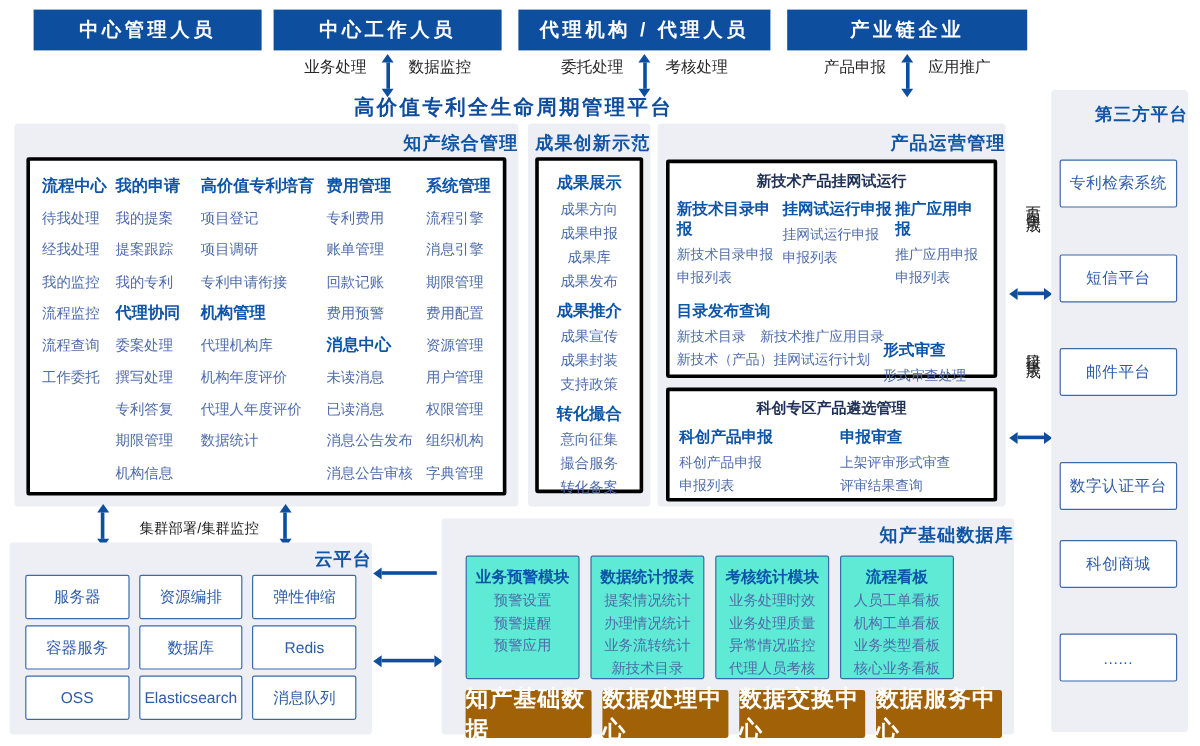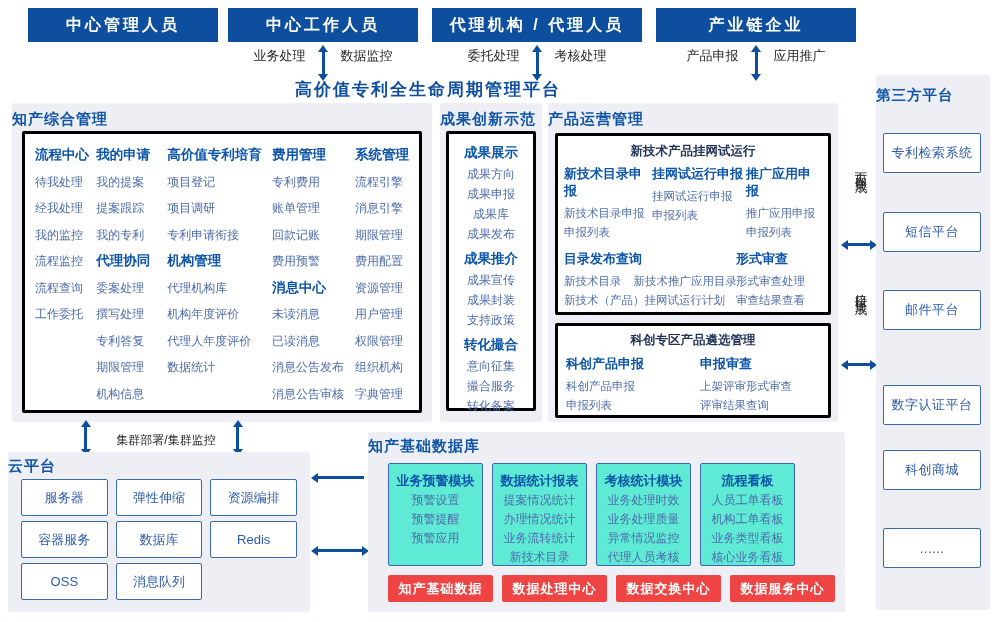"第三方平台" .section-title { text-align: left -> right }
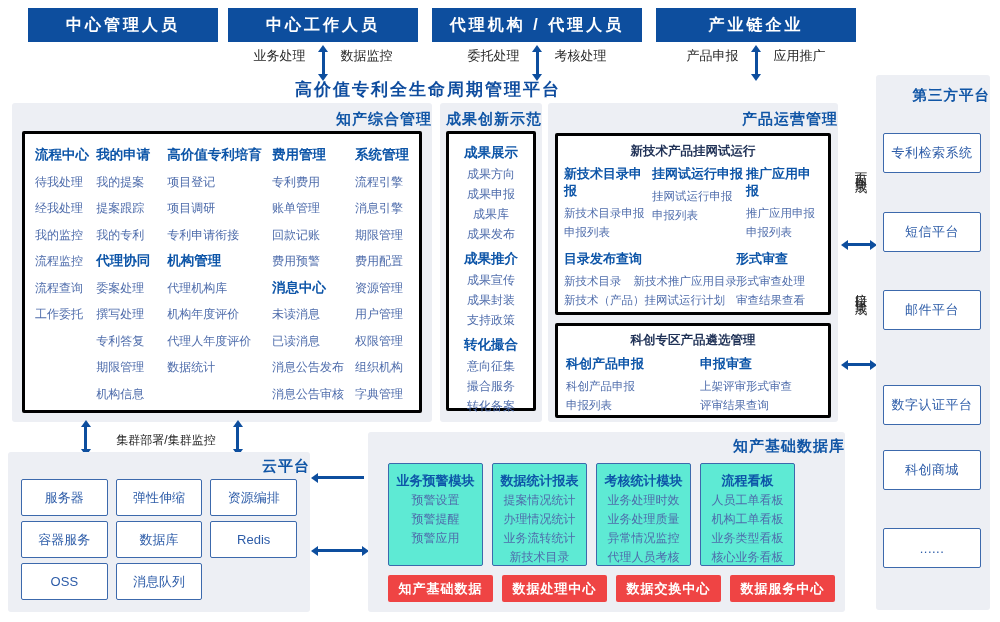"形式审查" .b1-review { margin-top: none -> 33px }
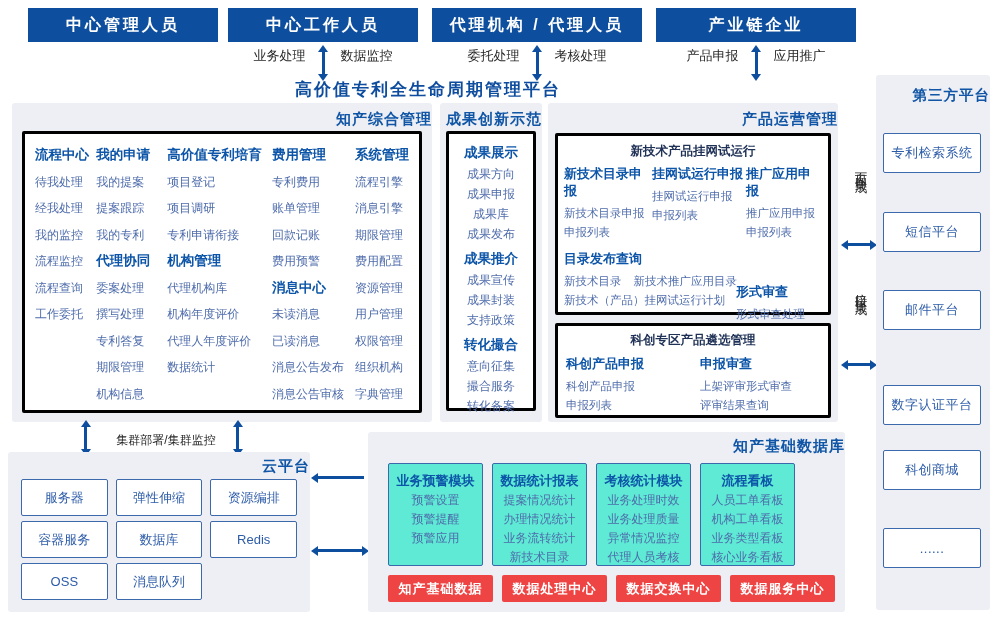"弹性伸缩" div.cloud-cell { order: before "资源编排" -> after "资源编排" }
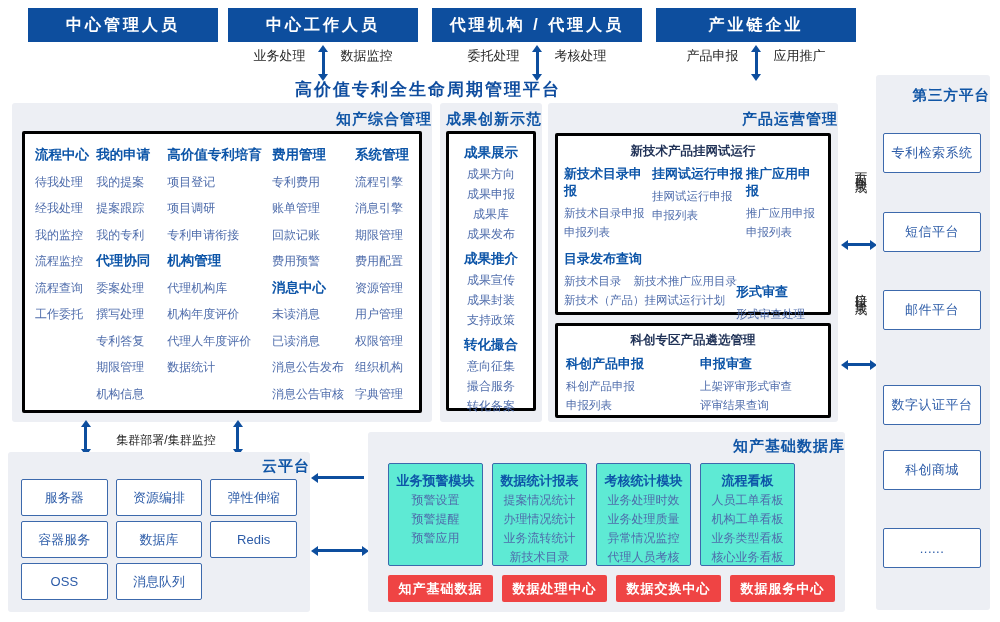"Elasticsearch" div.cloud-cell { html: none -> <div>Elasticsearch</div> }
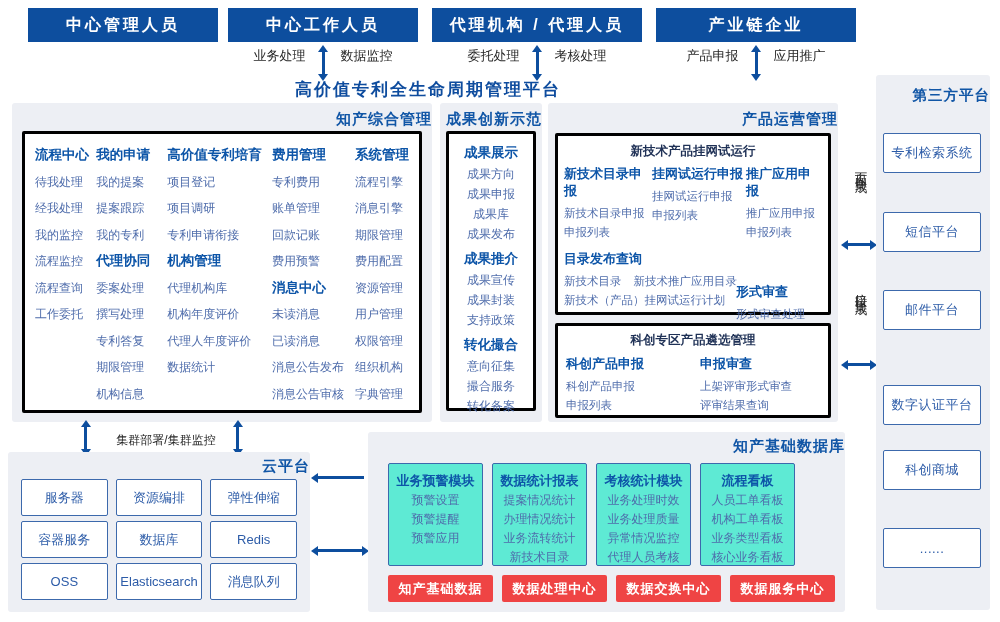"知产基础数据" .db-button { background: #ef4444 -> #a16207; font-size: 13px -> 19px; height: 27px -> 40px }
